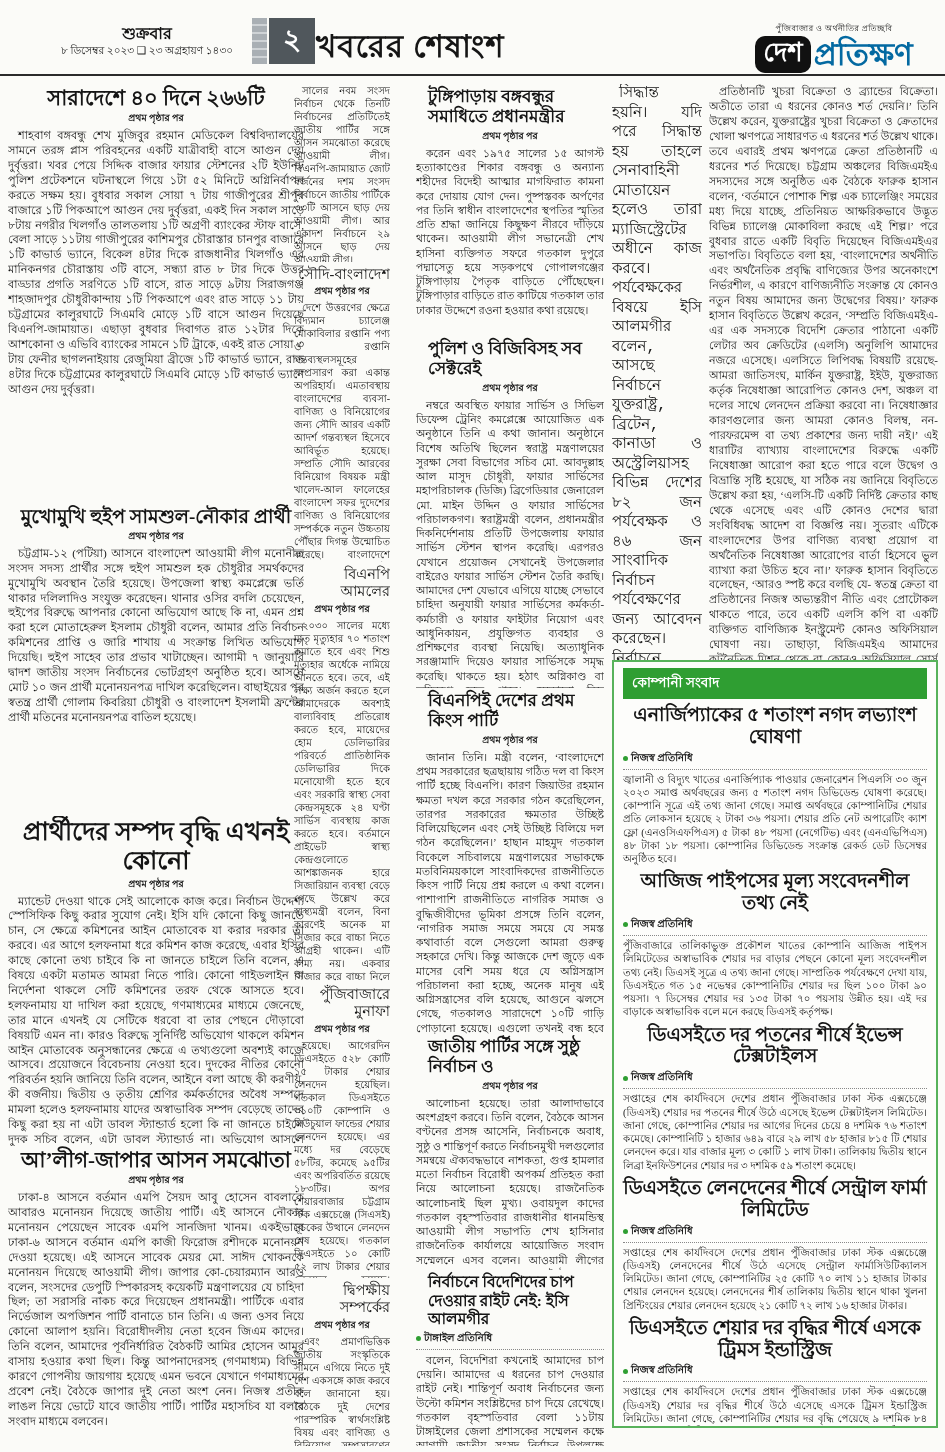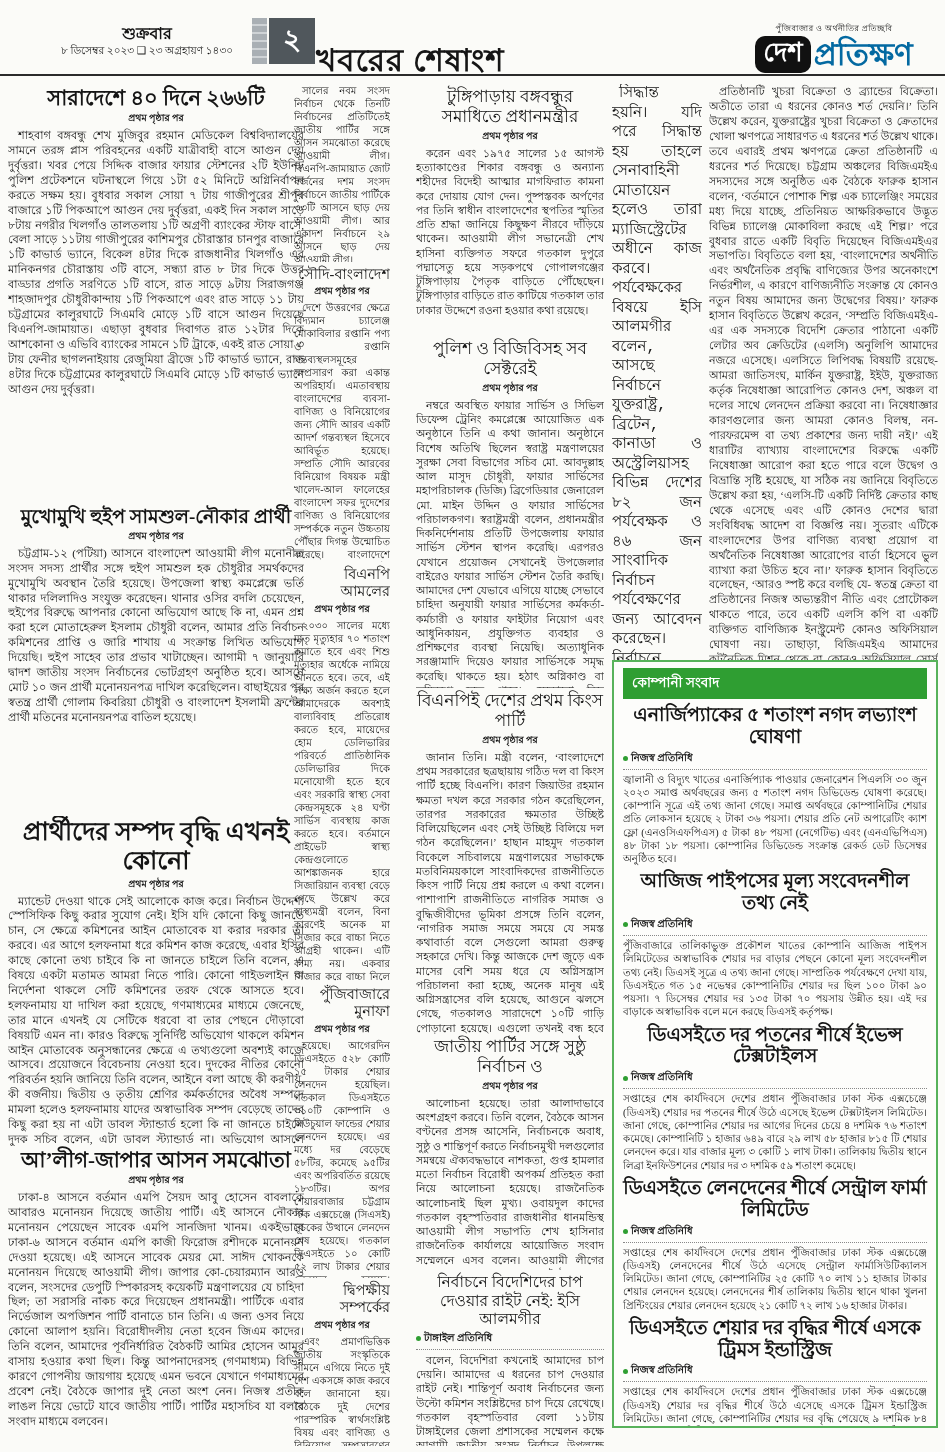"খবরের শেষাংশ" #sectitle { top: 36px -> 22px }
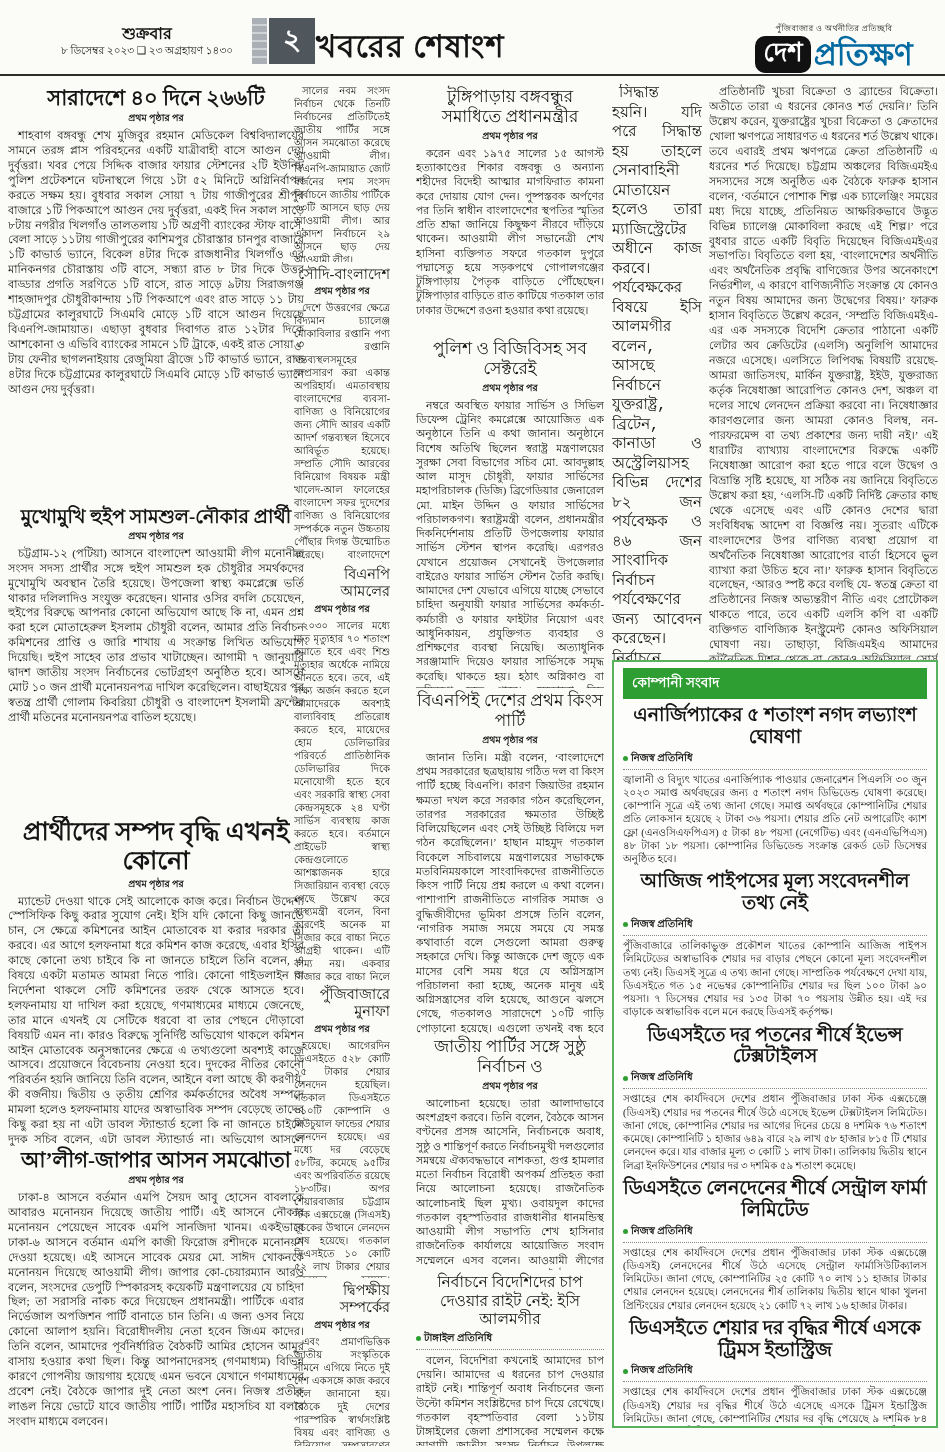"টুঙ্গিপাড়ায় বঙ্গবন্ধুর সমাধিতে" .h-c { font-weight: normal -> bold; margin: 3px 0 1px 0 -> 3px 0 1px 12px; text-align: center -> none }
